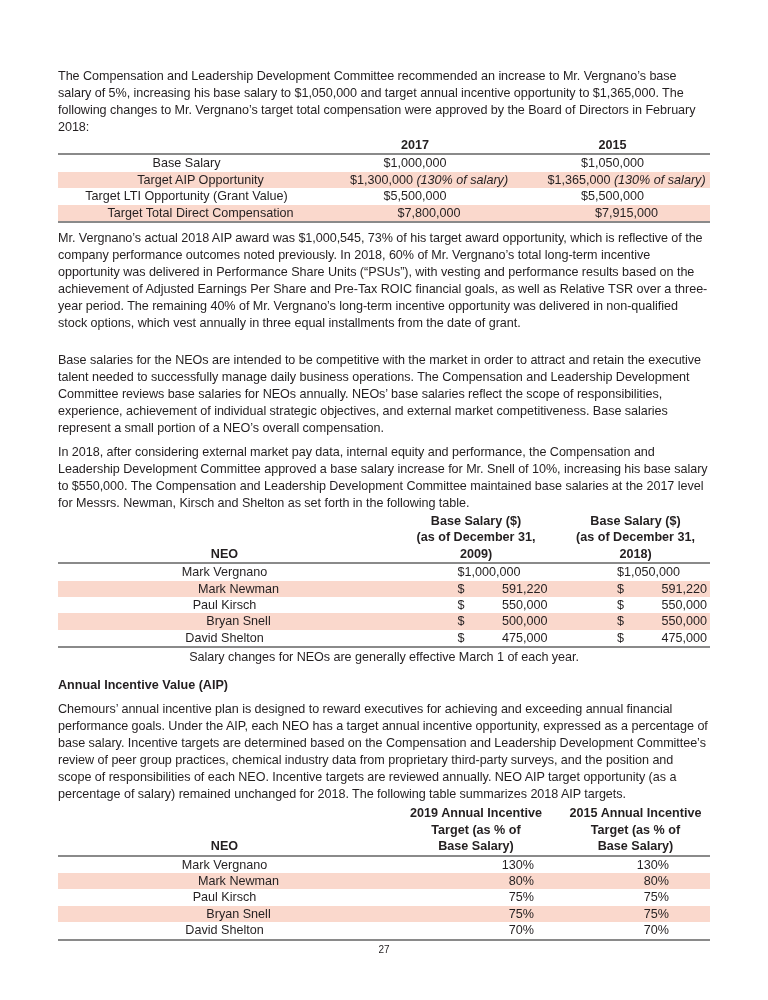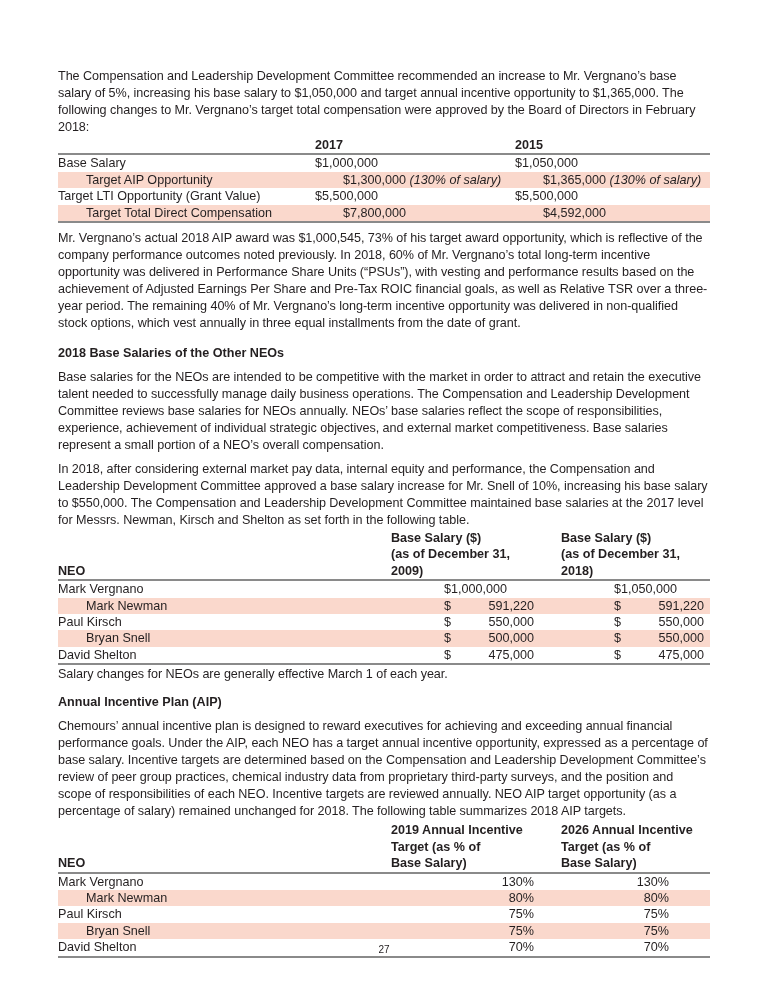"2017" td, th { text-align: left -> center }
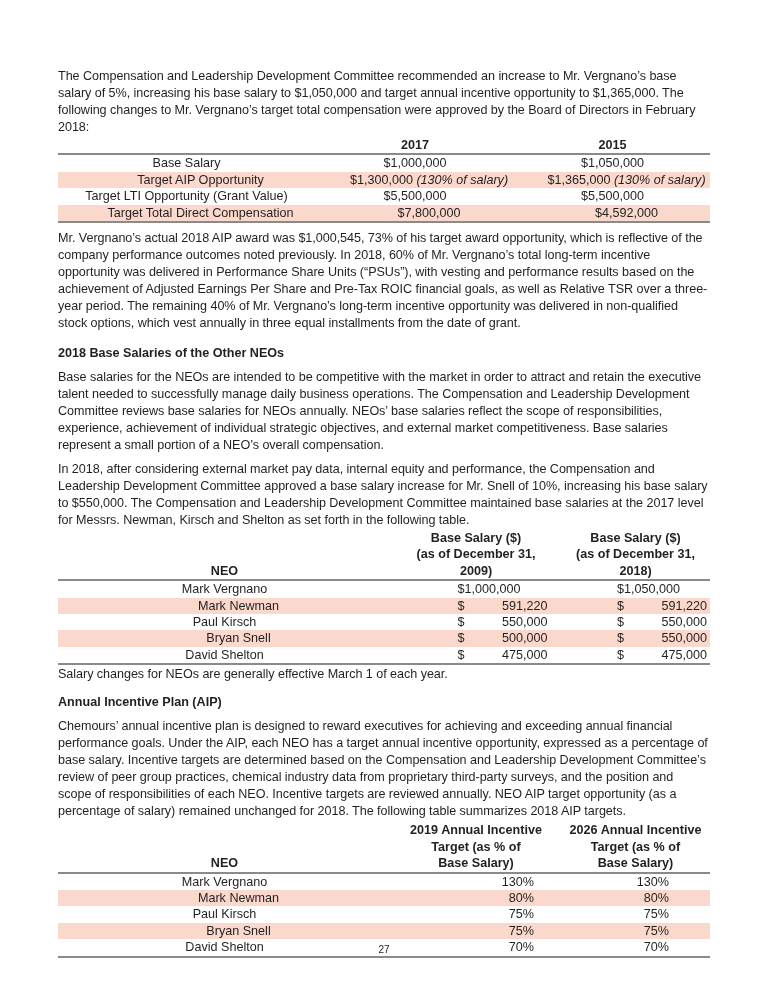"$4,592,000" span { text: $4,592,000 -> $7,915,000 }
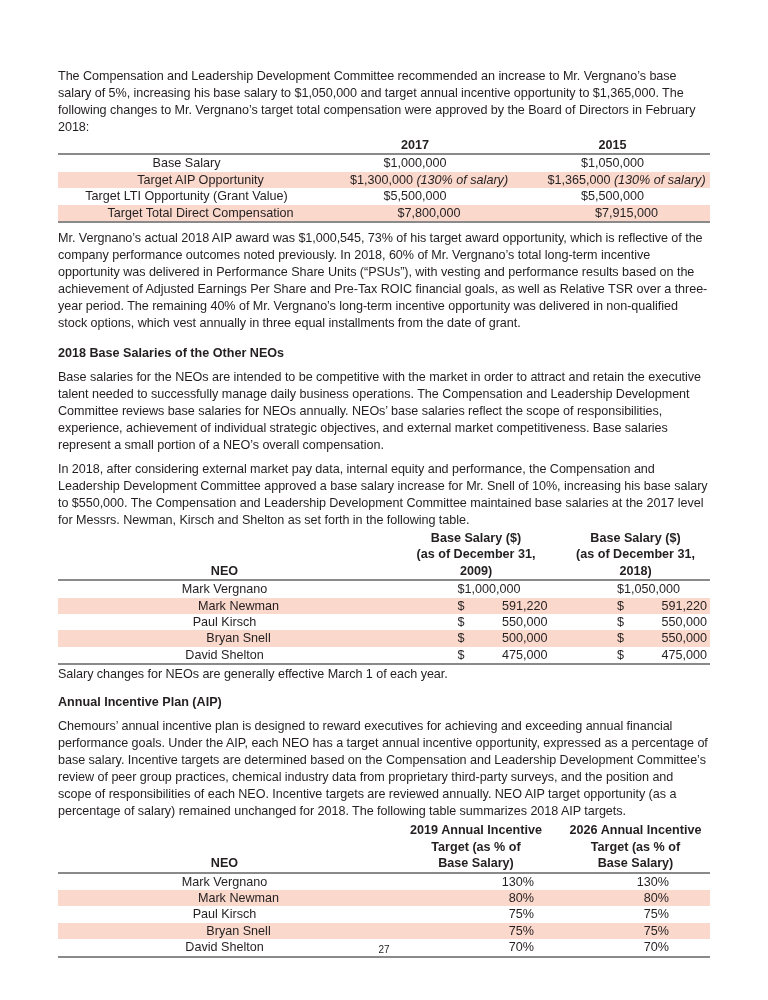"2018 Base Salaries of the" h3 { html: <h3>2018 Base Salaries of the Other NEOs</h3> -> none }
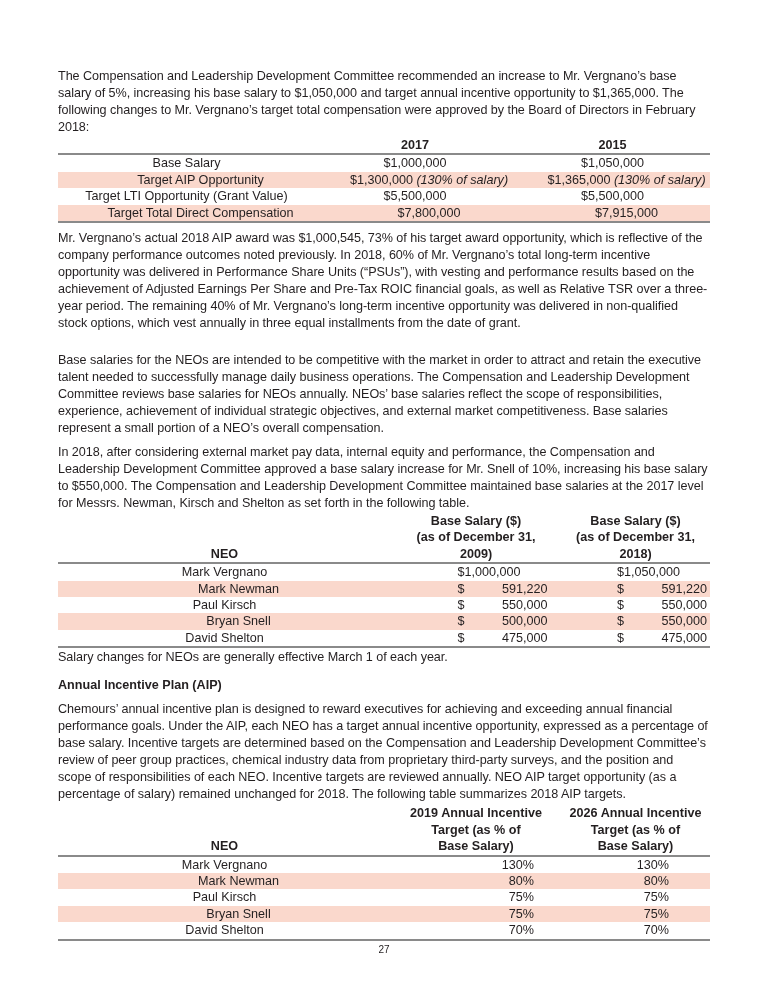"Salary changes for NEOs are" p { text-align: none -> center }
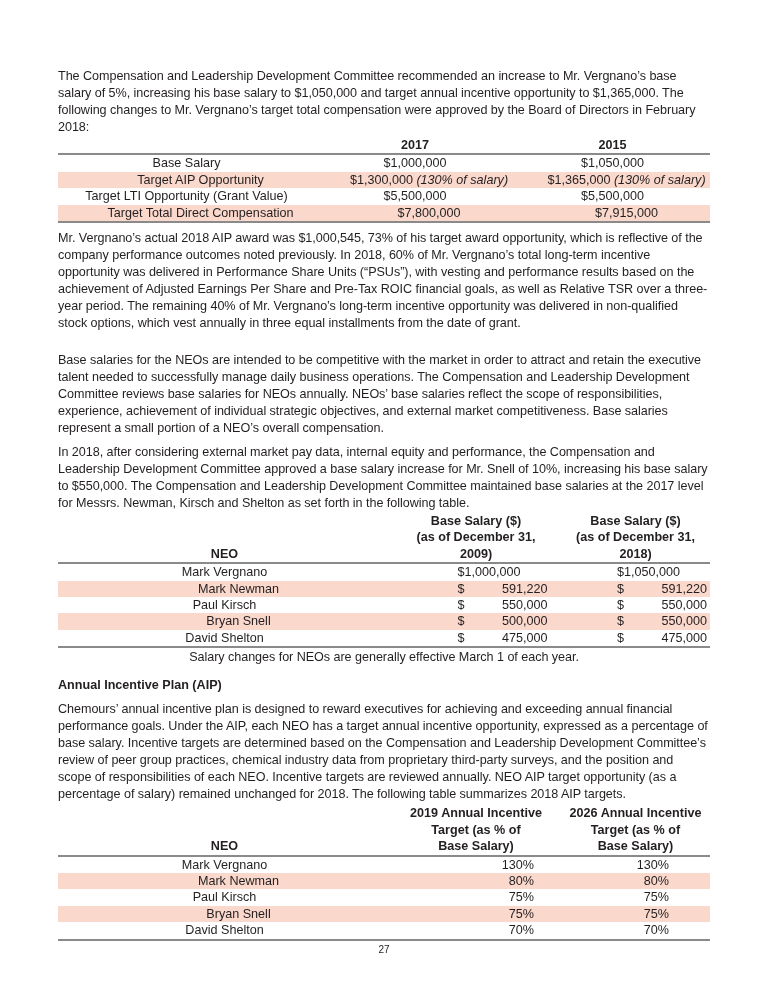"Annual Incentive Plan (AIP)" h3 { text: Plan -> Value }
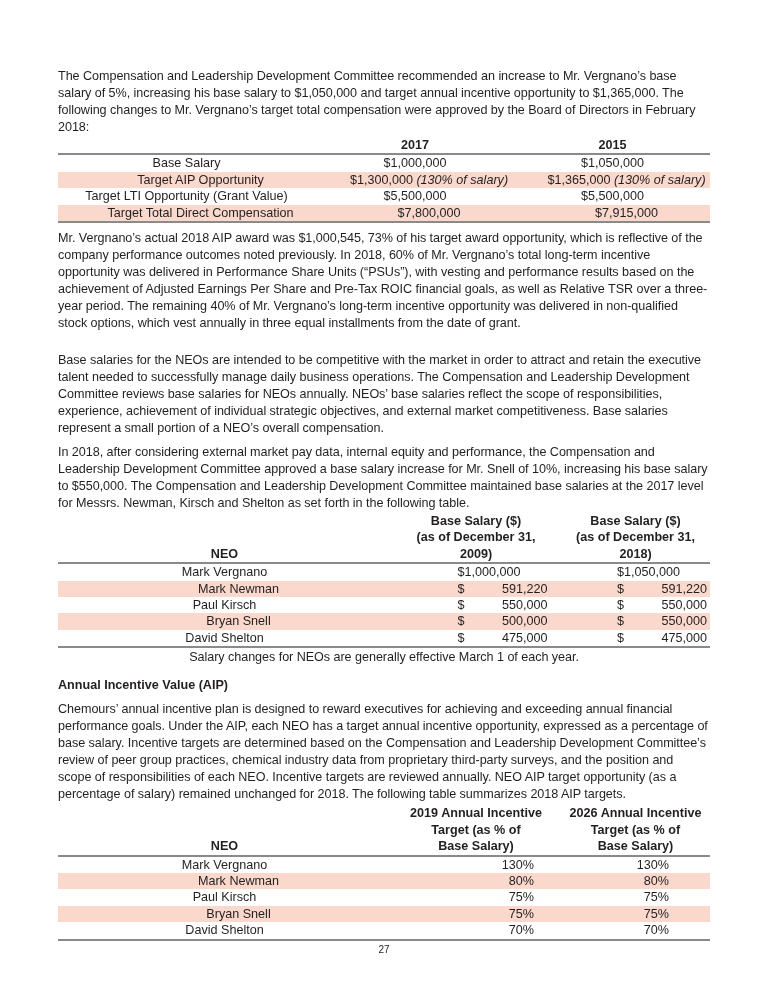"2026 Annual Incentive" div { text: 2026 -> 2015 }
